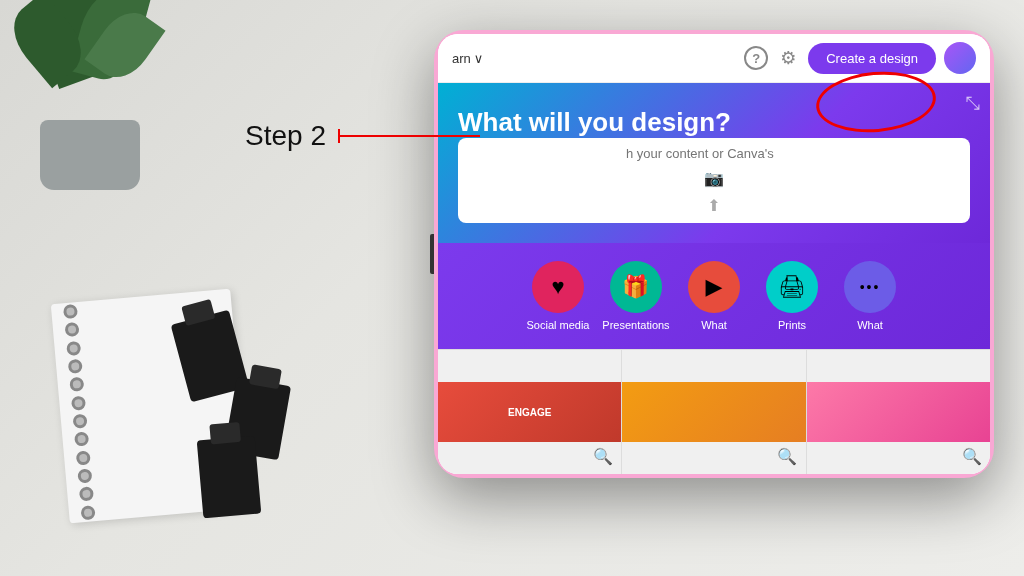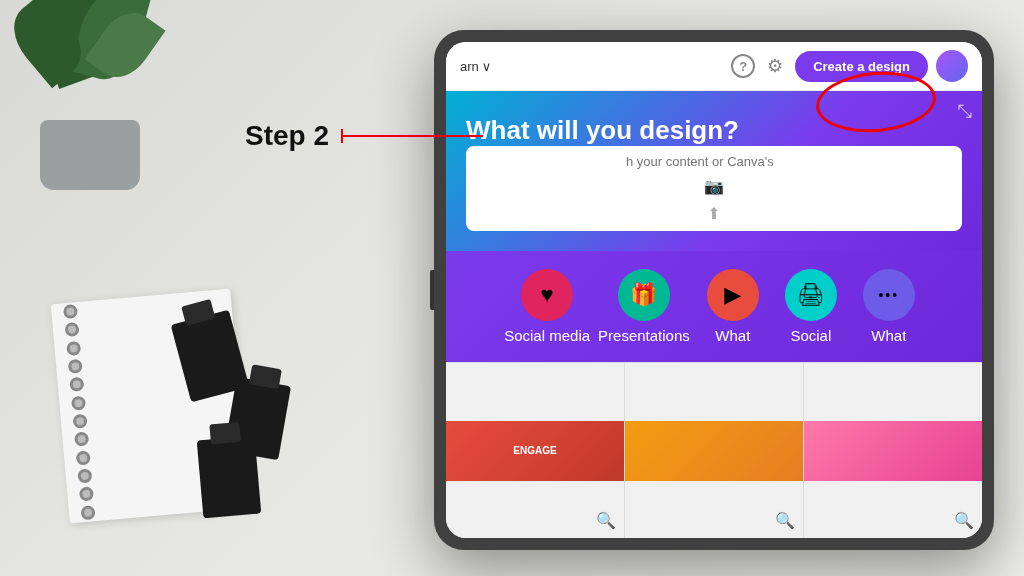"arn" .tablet { background: #404040 -> #f9a8d4; height: 520px -> 448px; padding: 12px -> 4px }
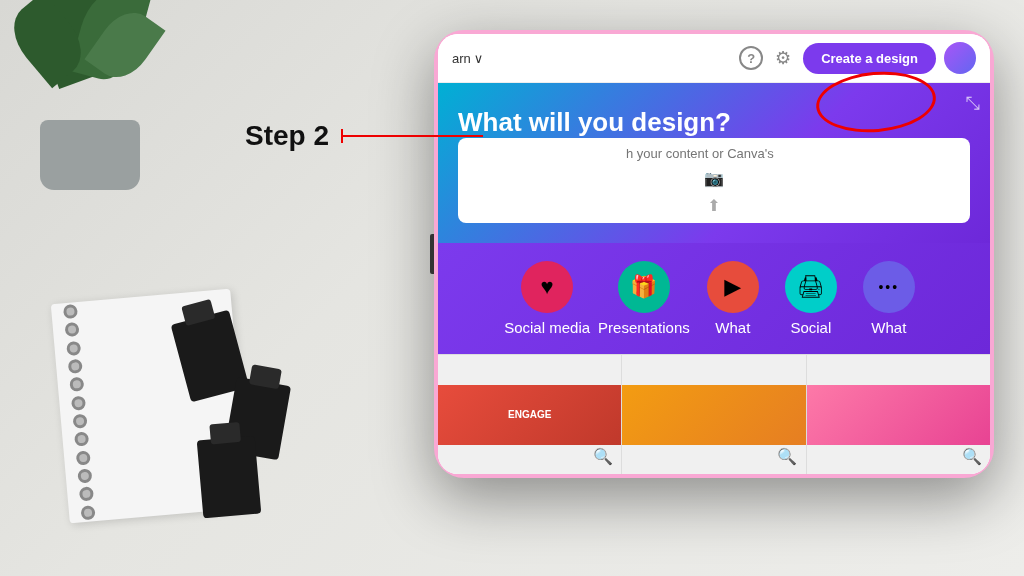"Create a design" .create-btn { font-weight: 700 -> 400 }
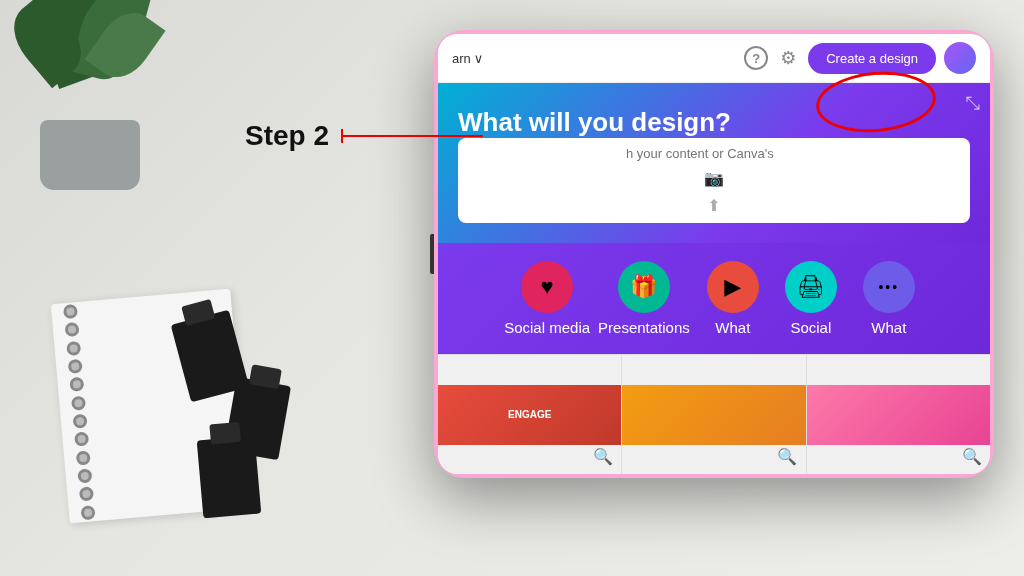"Step 2" .step-text { font-weight: 700 -> 400 }
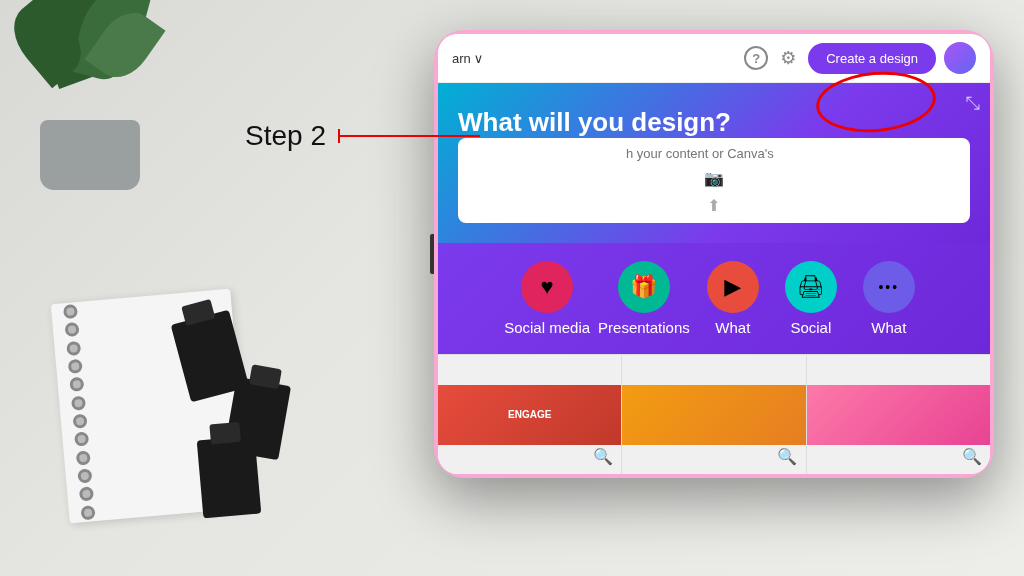"Social media" .cat-label { font-size: 15px -> 11px }
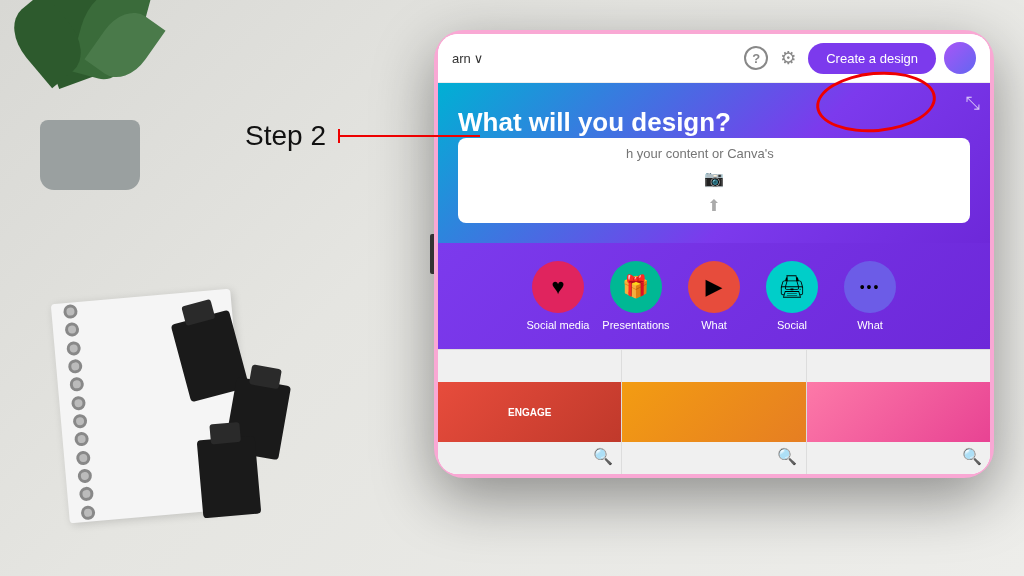"Social" span.cat-label { text: Social -> Prints }
